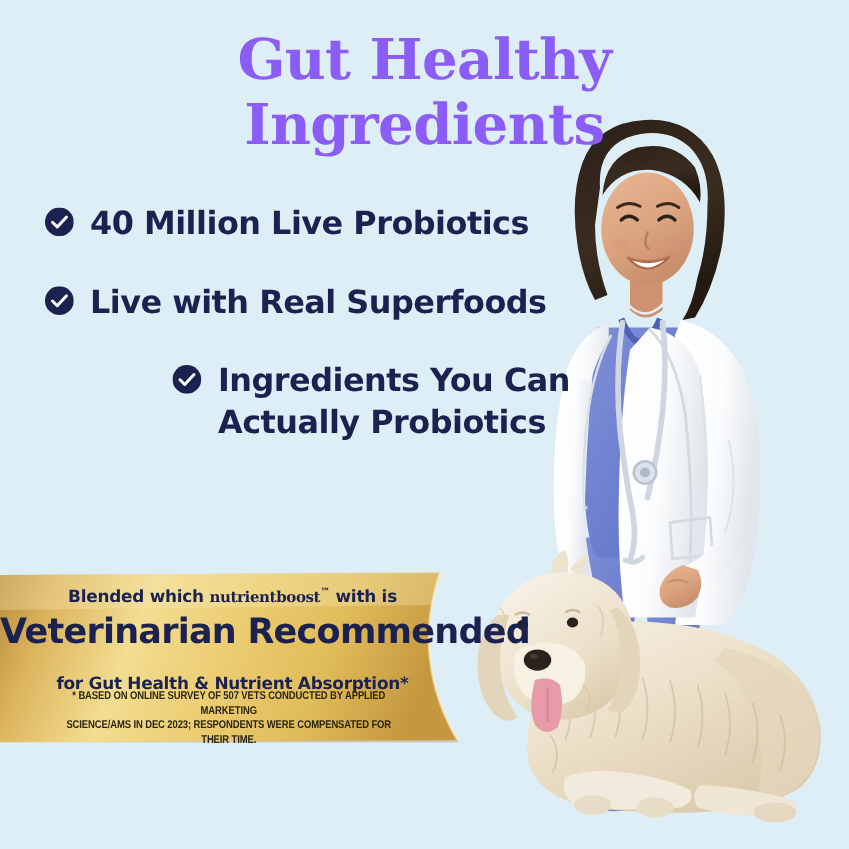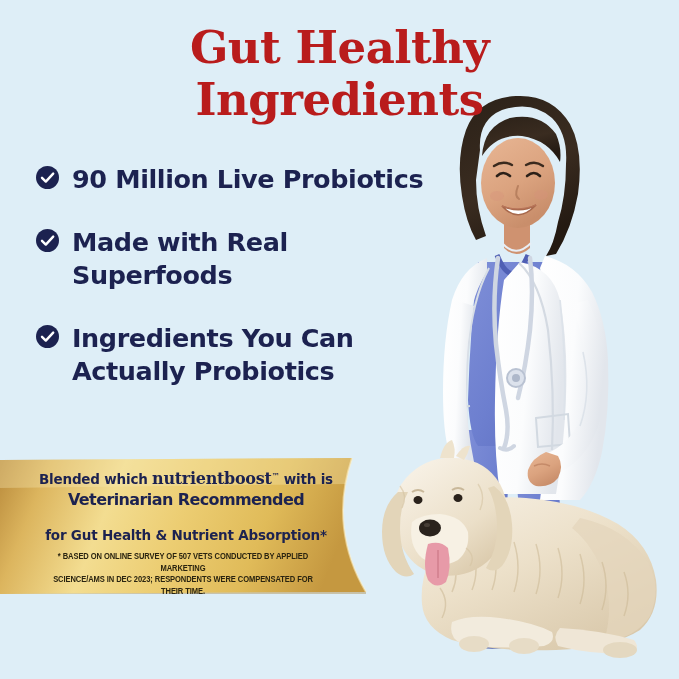"Gut Healthy" .title-line { color: #b91c1c -> #8b5cf6 }
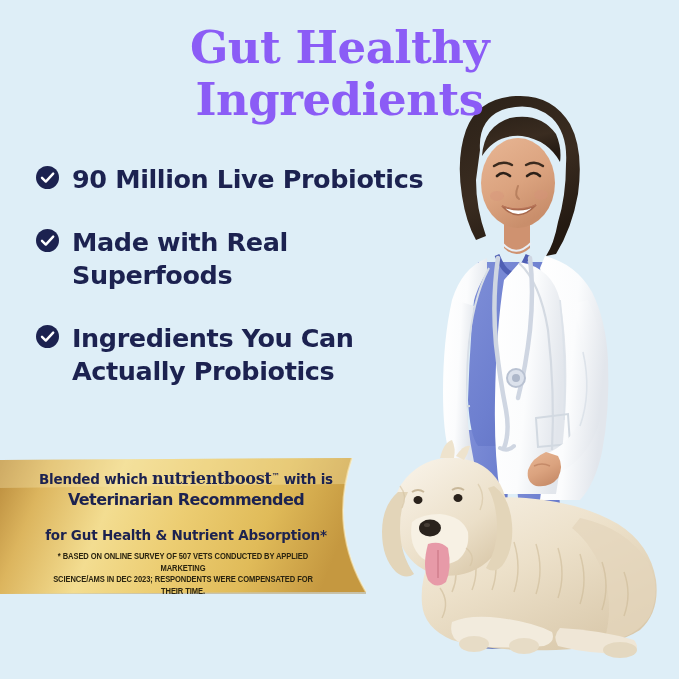"90 Million Live Probiotics" span { text: 90 -> 40 }
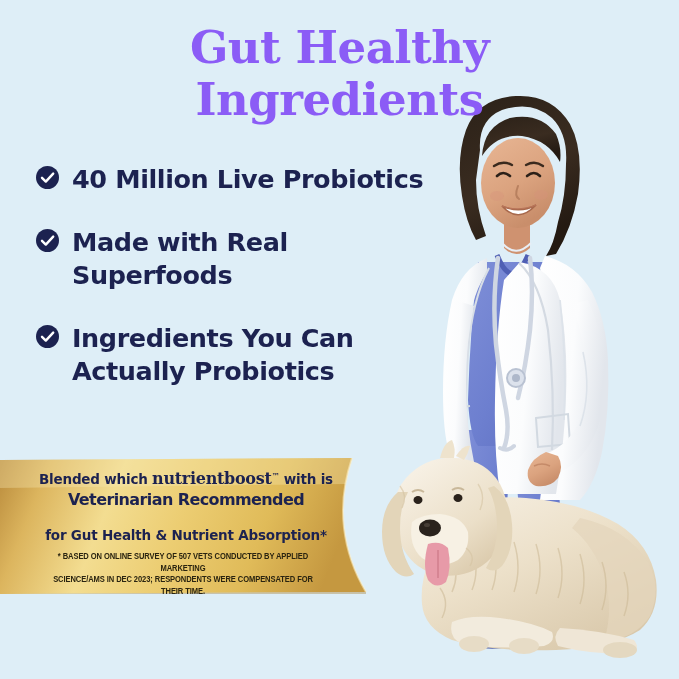"Made with Real Superfoods" span { text: Made -> Live }
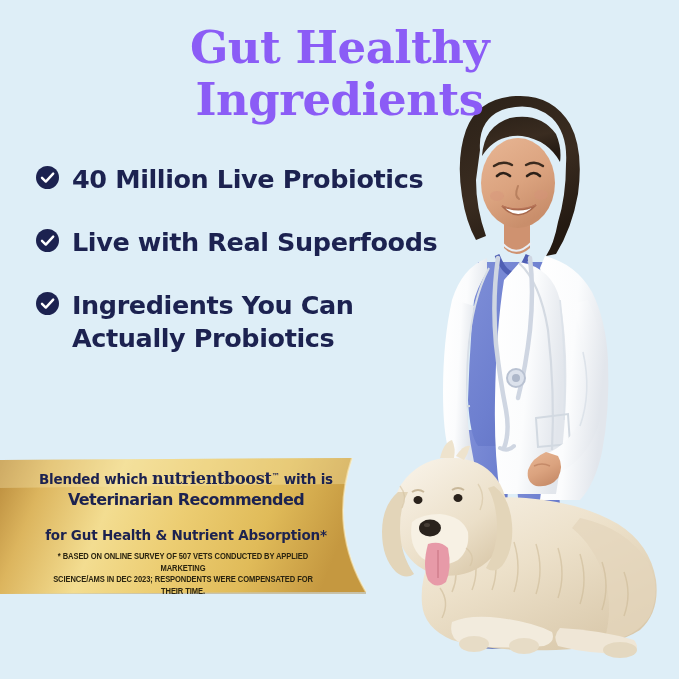"Ingredients You Can" .bullet:last-child { justify-content: none -> flex-end }
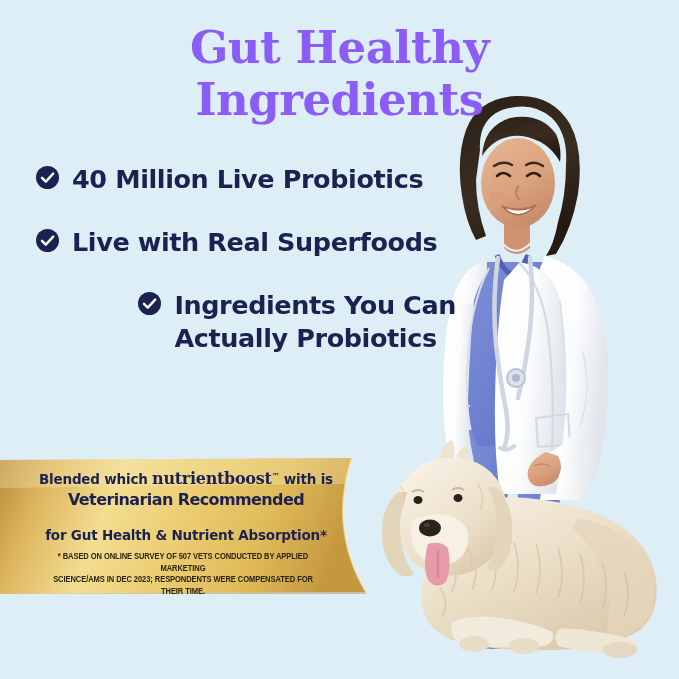"nutrientboost" .ribbon-line1 .brand { font-size: 16px -> 12px }
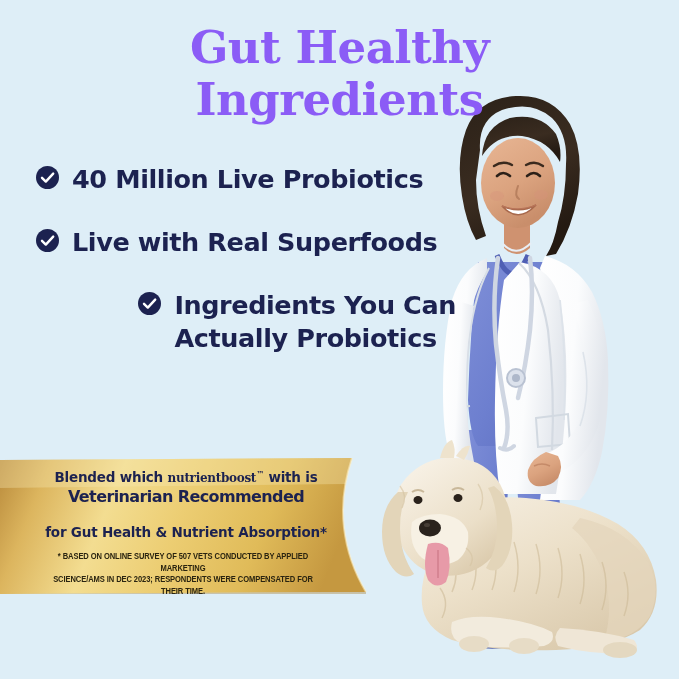"Veterinarian Recommended" .ribbon-line2 { font-size: 16px -> 28px }
